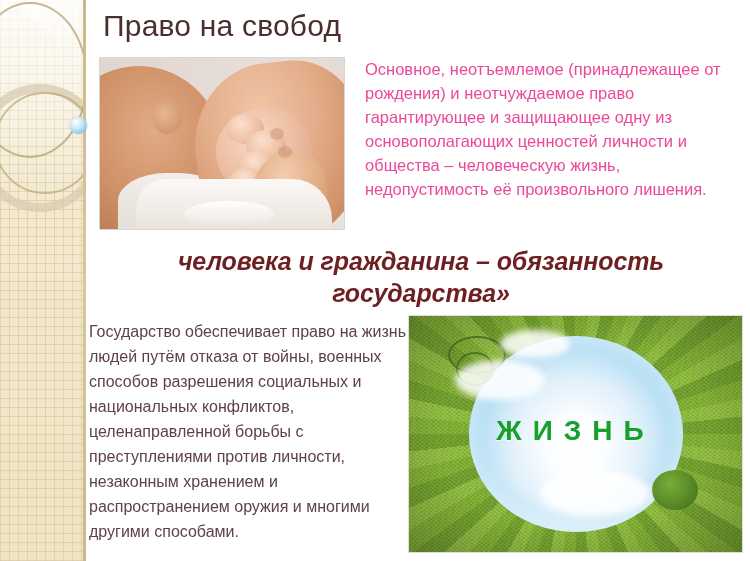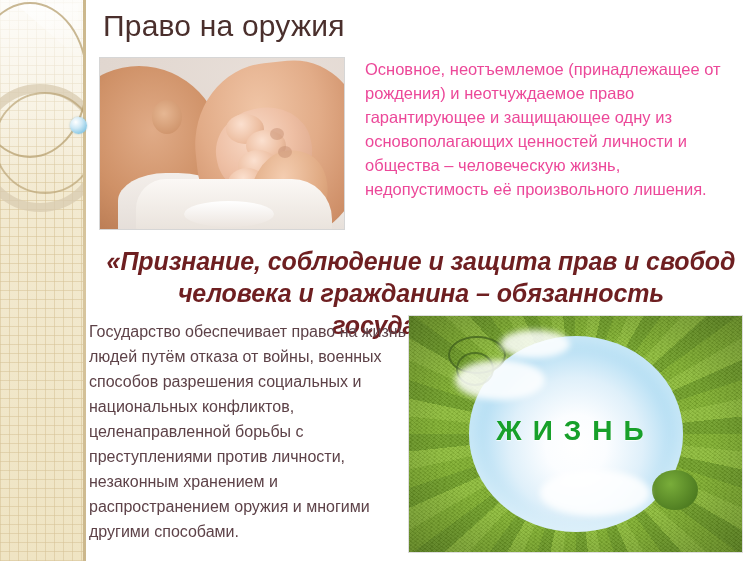"Право на оружия" div.title { text: оружия -> свобод }
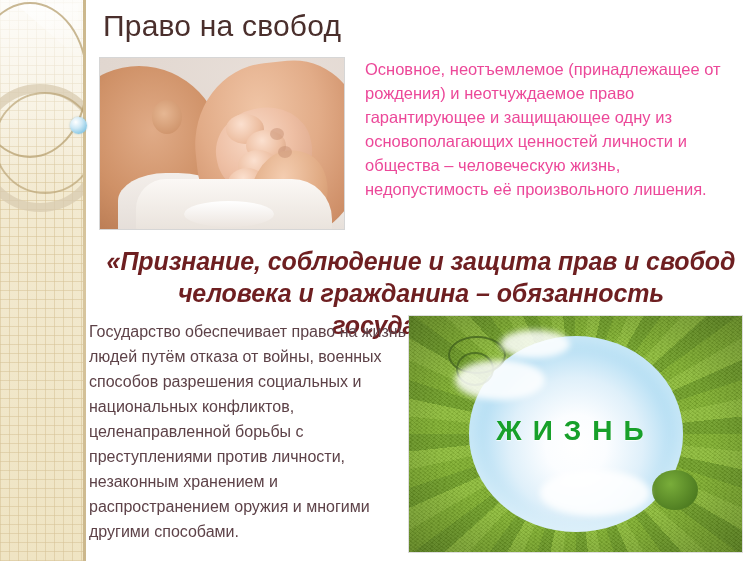"«Признание, соблюдение и защита прав" div { html: <div>«Признание, соблюдение и защита прав и свобод</div> -> none }
